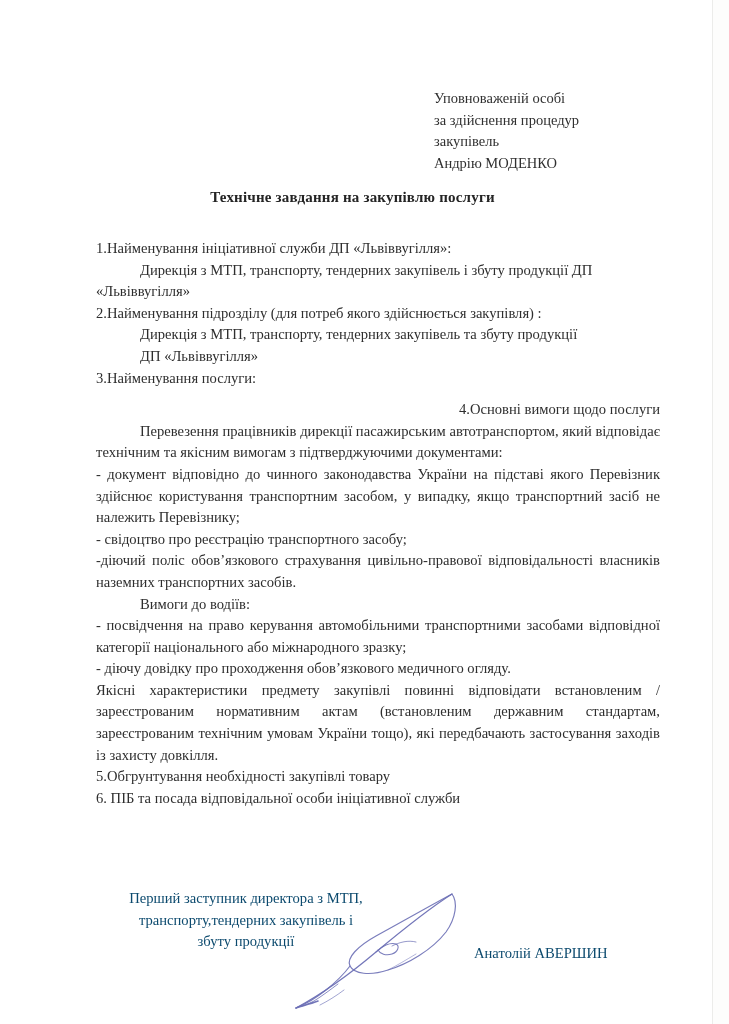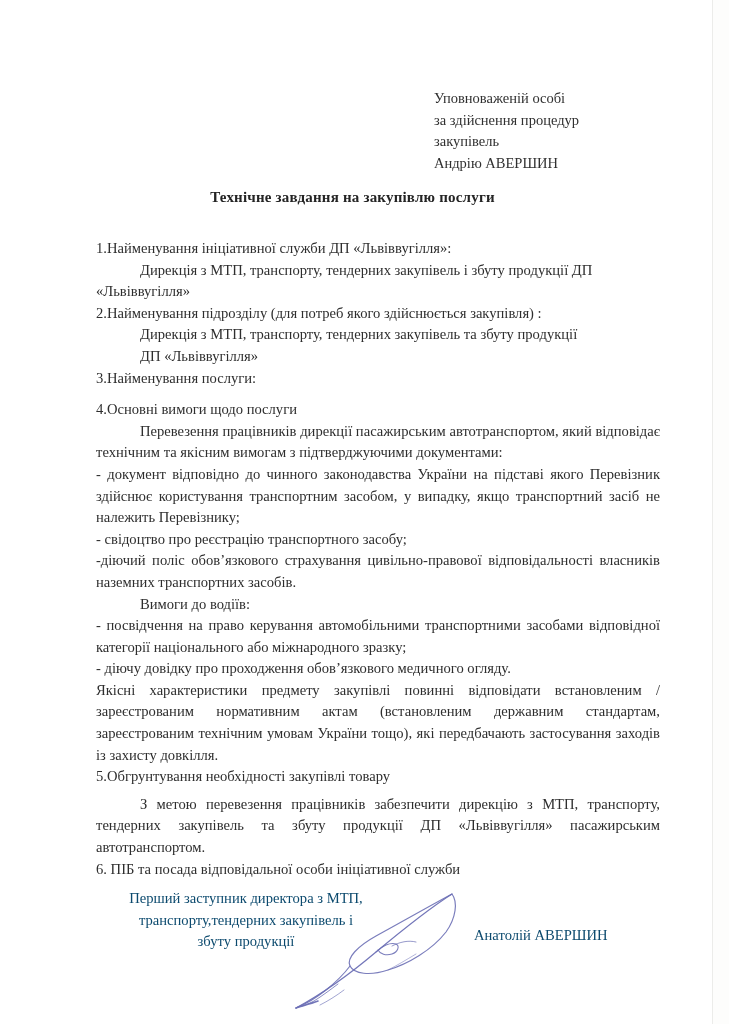"Андрію АВЕРШИН" div { text: АВЕРШИН -> МОДЕНКО }
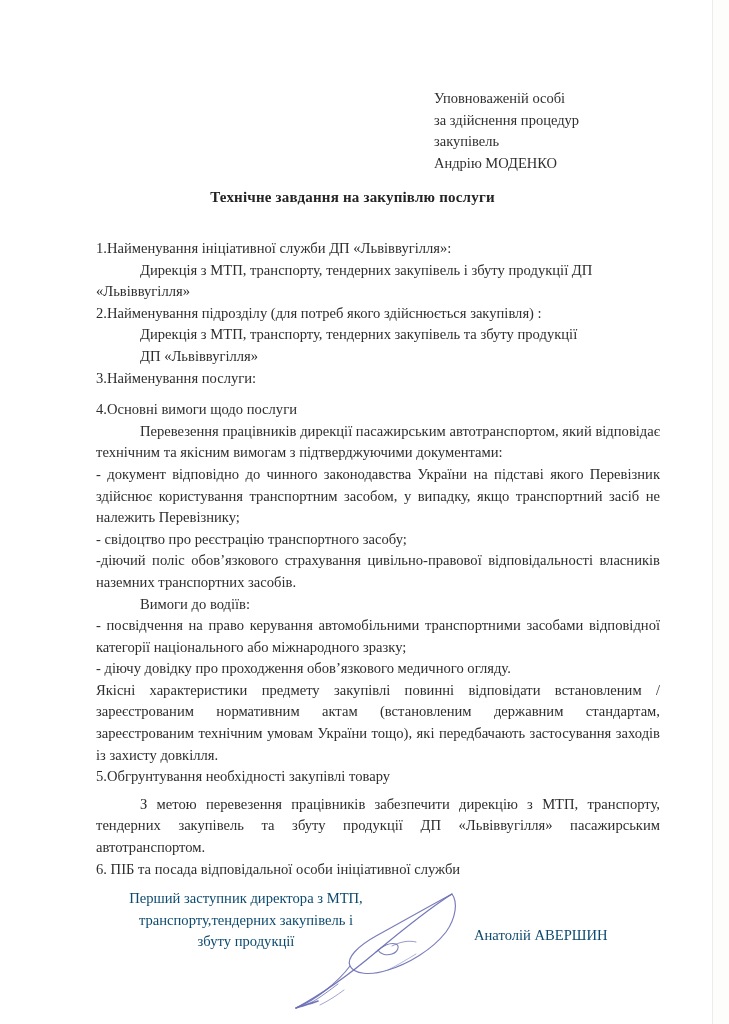"4.Основні вимоги щодо послуги" .sp-10 { text-align: none -> right }
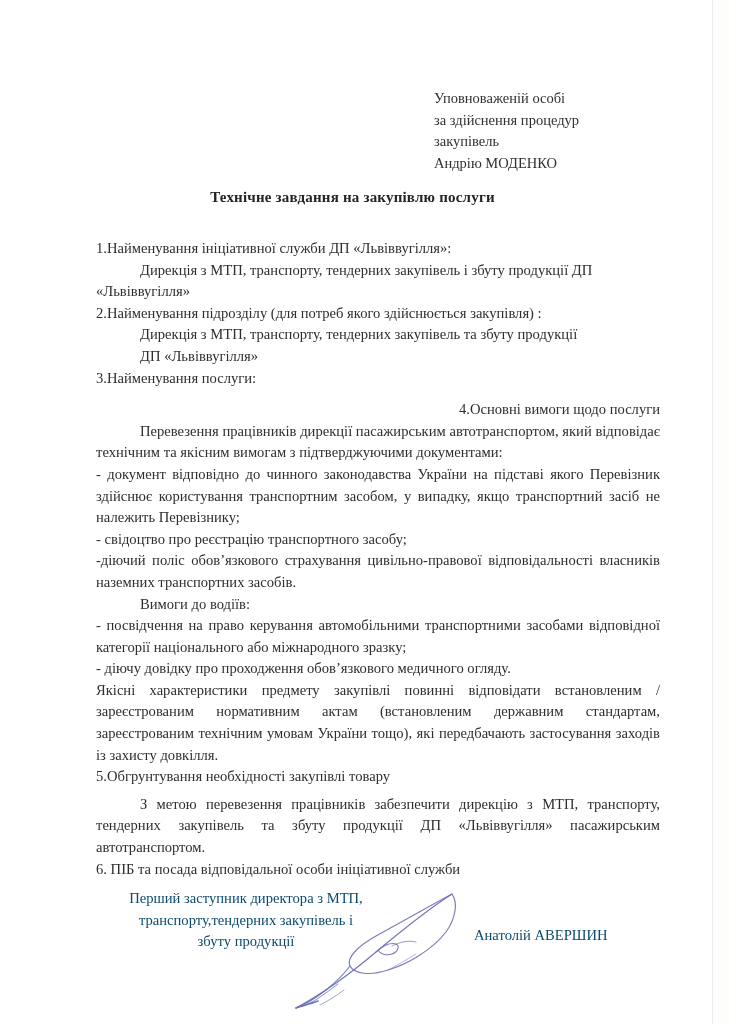"З метою перевезення працівників" p.blk { html: <p>З метою перевезення працівників забезпечити дирекцію з МТП, транспорту, тендерних закупівель та збуту продукції ДП «Львіввугілля» пасажирським автотранспортом.</p> -> none }
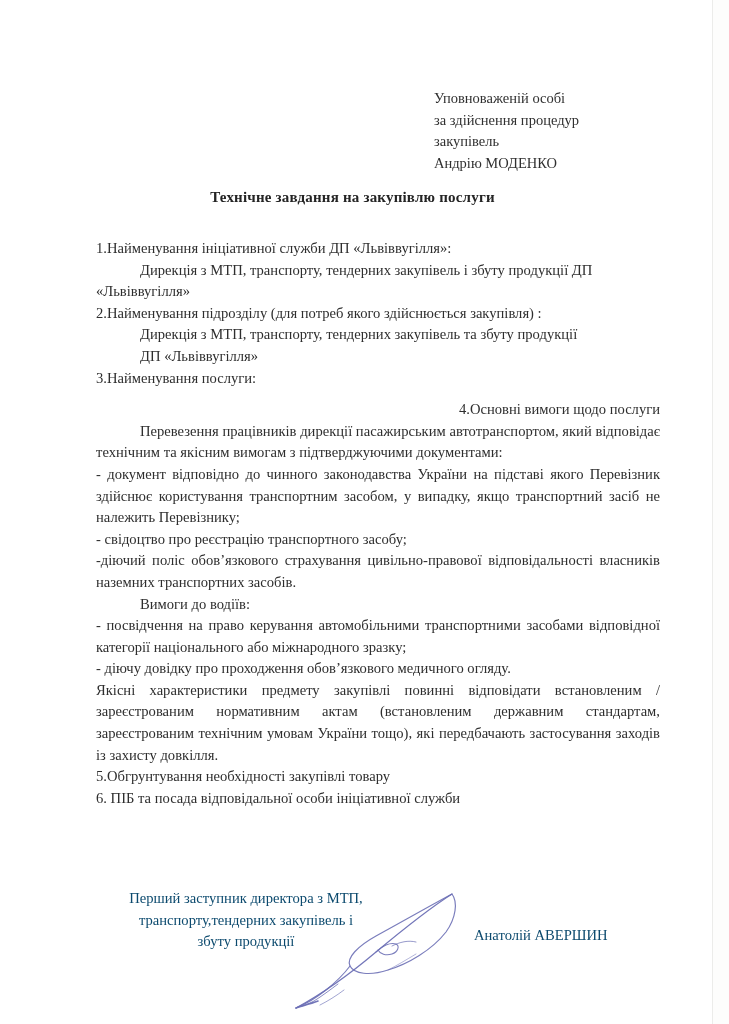"Анатолій АВЕРШИН" .sig-name { top: 37px -> 55px }
